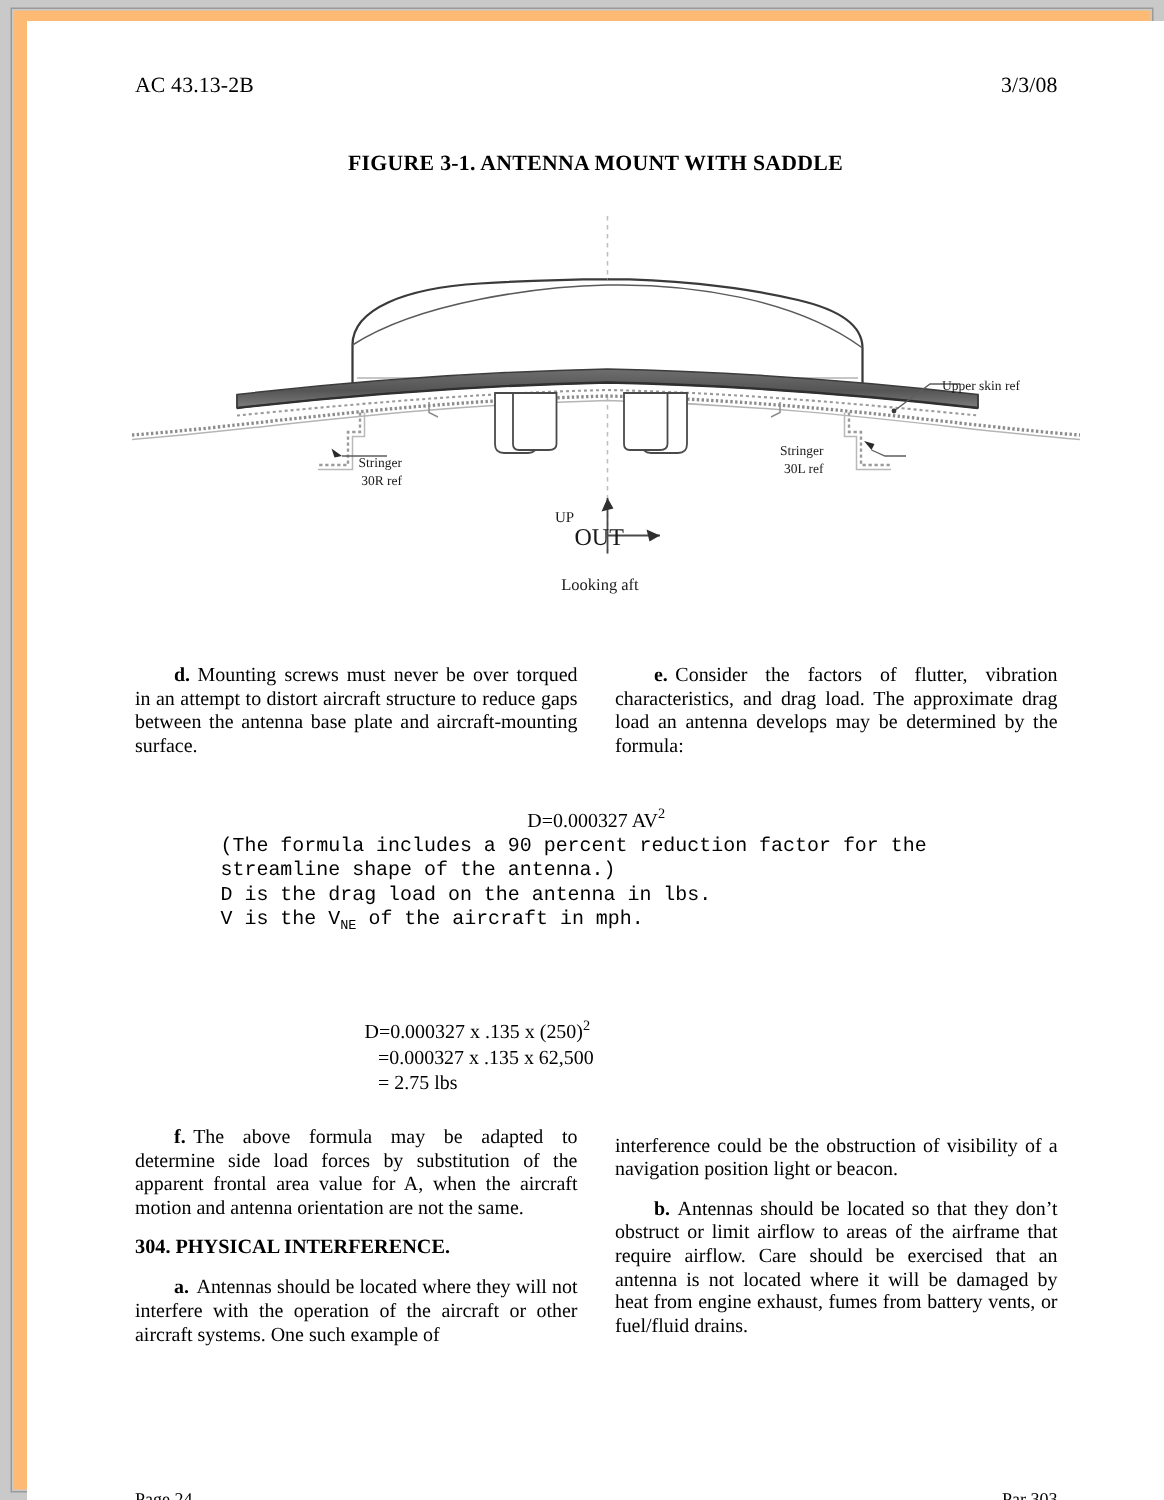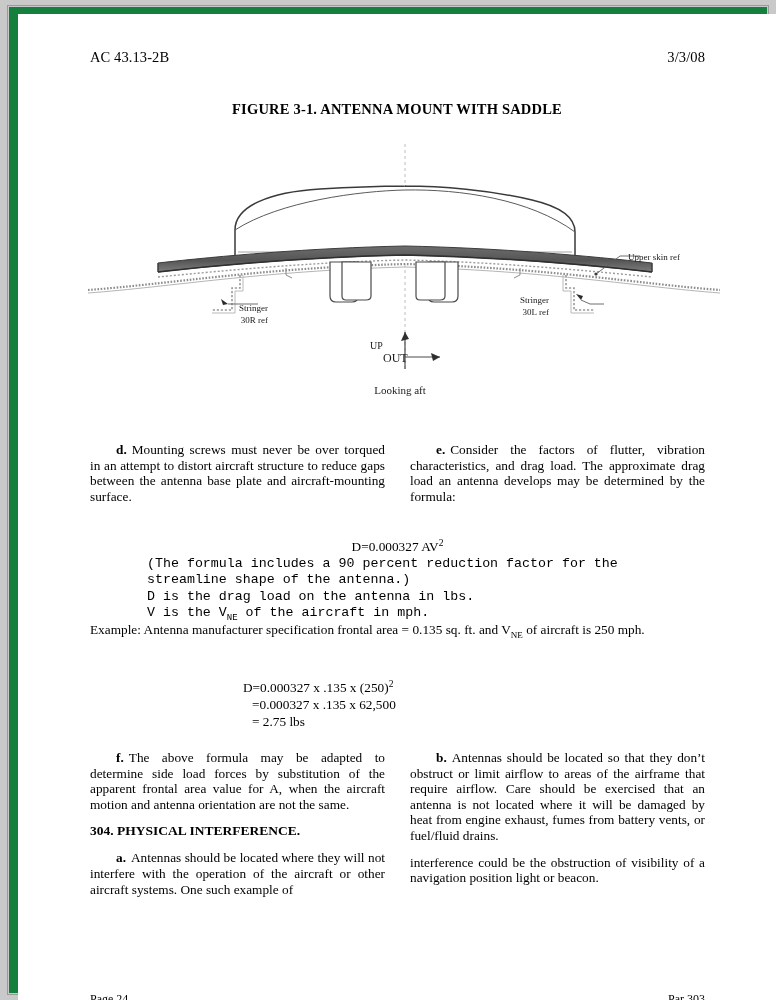"AC 43.13-2B" .page-frame { background: #15803d -> #fdba74 }
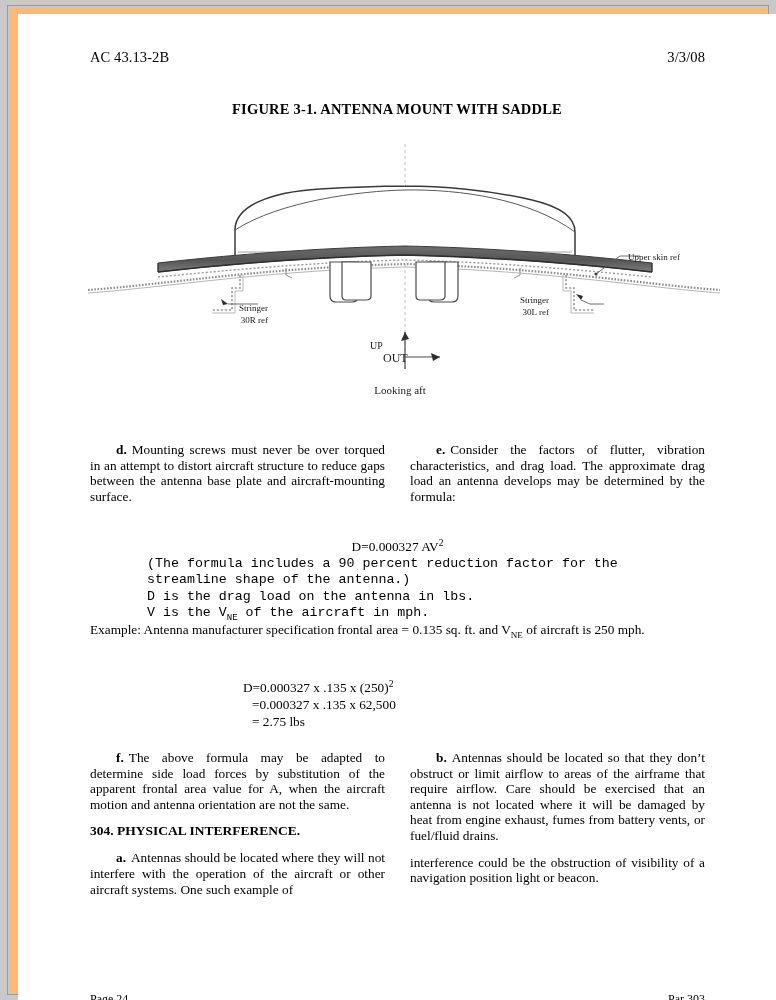"OUT" .lbl-out { font-size: 12px -> 16px }
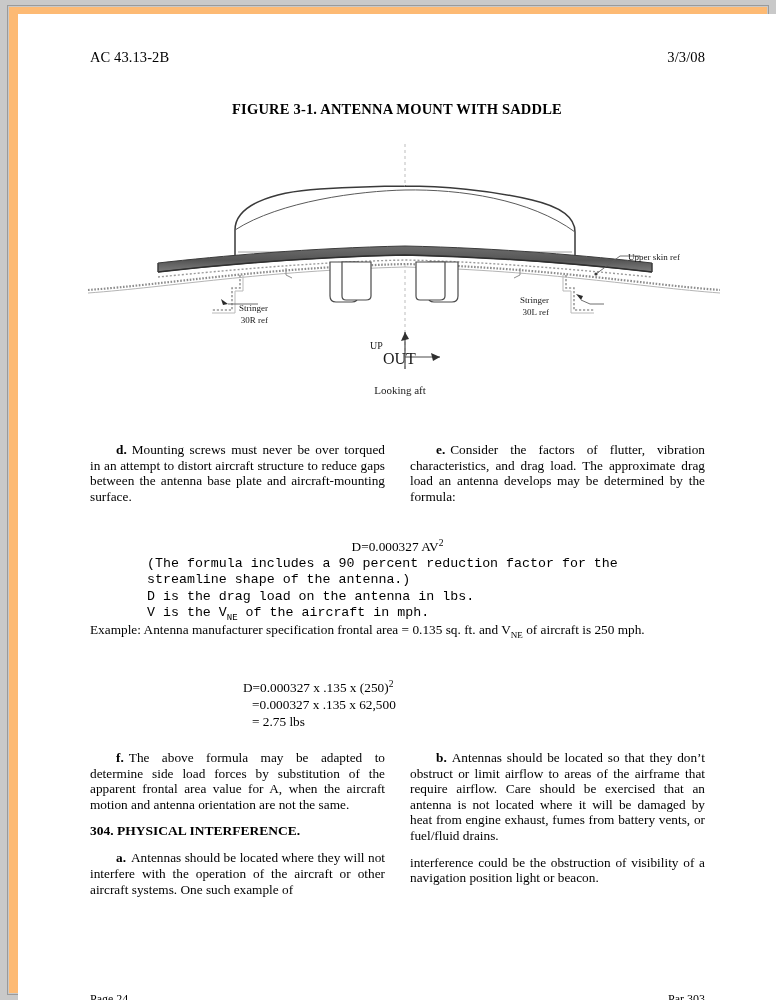"d. Mounting screws must never" .cols { align-items: none -> center }
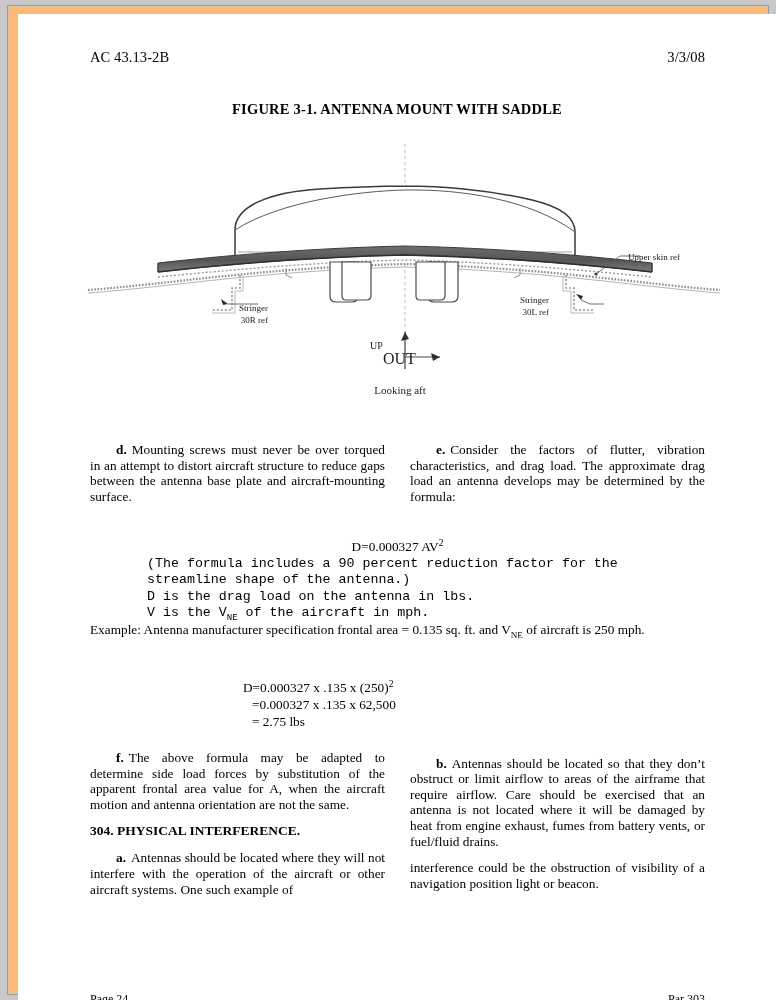"Example: Antenna manufacturer" div.f-hang { html: <div><span>Example: Antenna manufacturer specification frontal area = 0.135 sq. ft. and V</span><sub>NE</sub><span> of aircraft is 250 mph.</span></div> -> none }
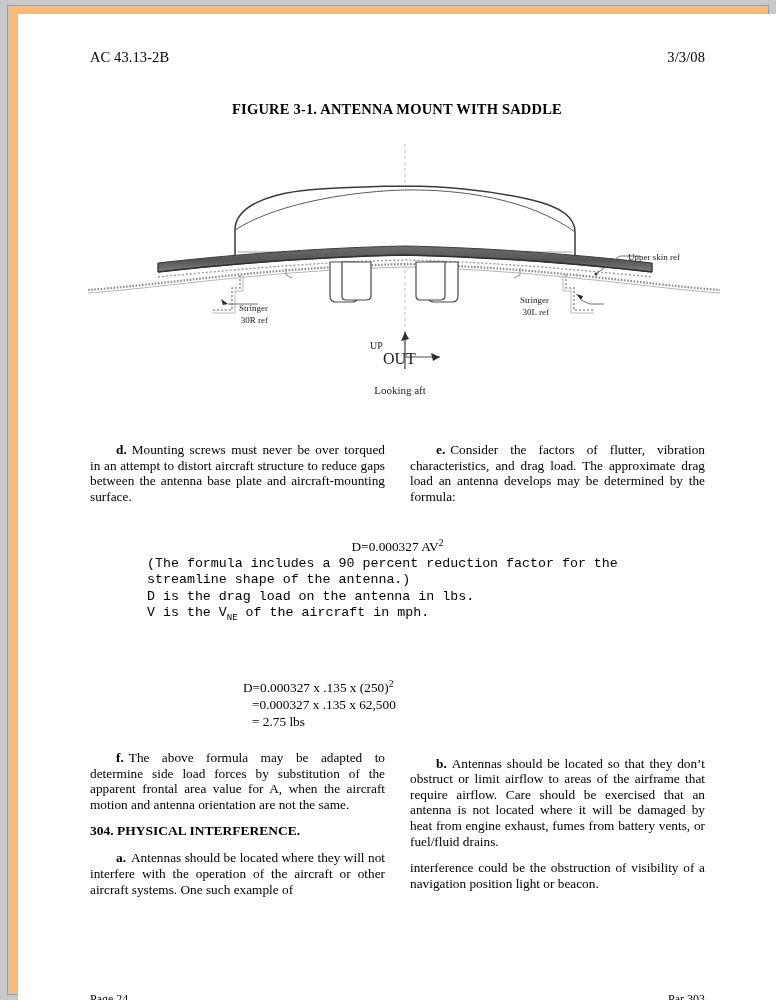"b. Antennas should be located" p.body-p { order: before "interference could be the obstruction" -> after "interference could be the obstruction" }
